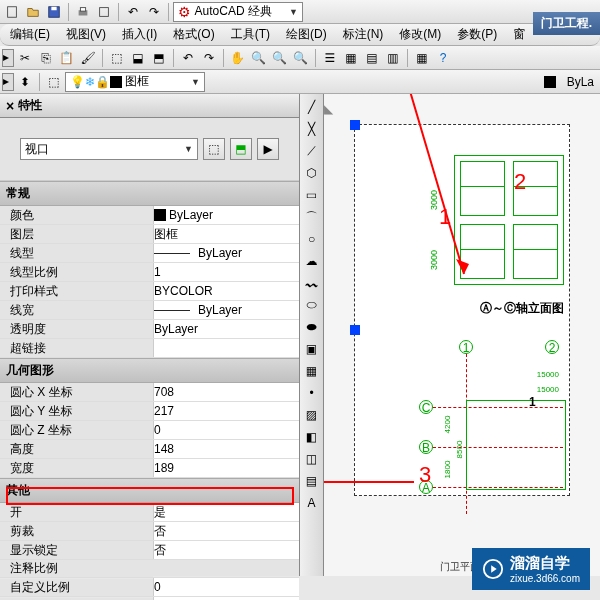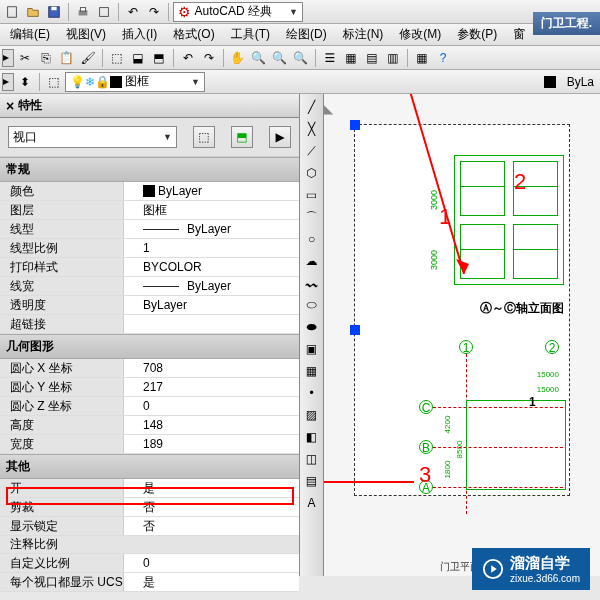"编辑(E)" .menu-row { border-radius: none -> 9px }
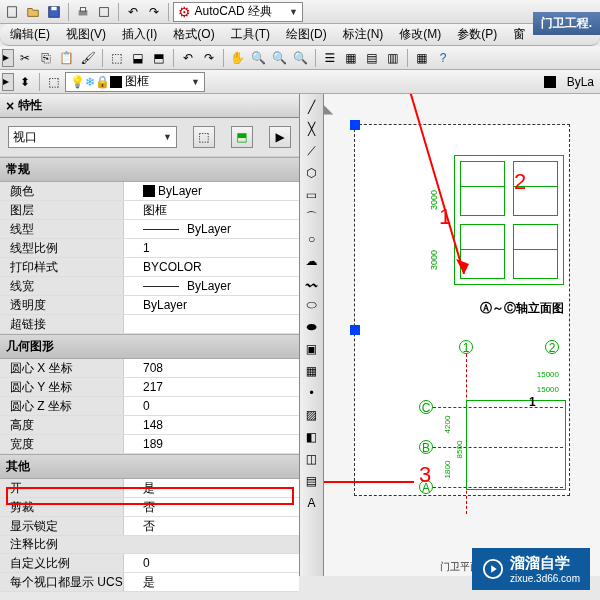"视口" .panel-top-controls { gap: 16px -> 5px; padding: 8px -> 20px }
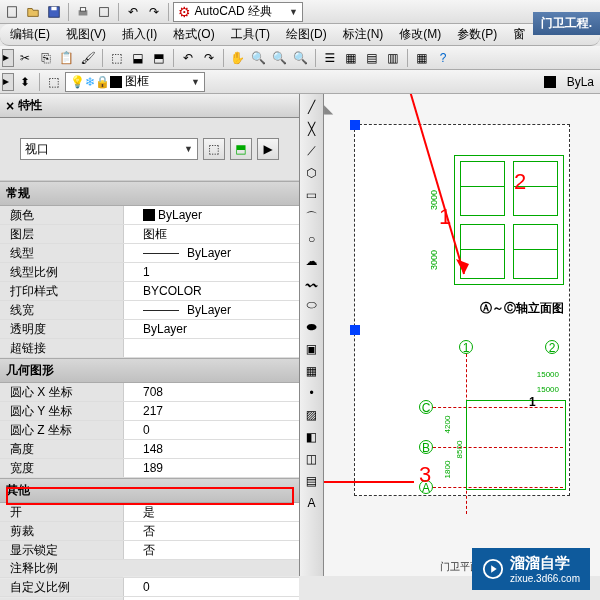"颜色" .prop-label { width: 123px -> 153px }
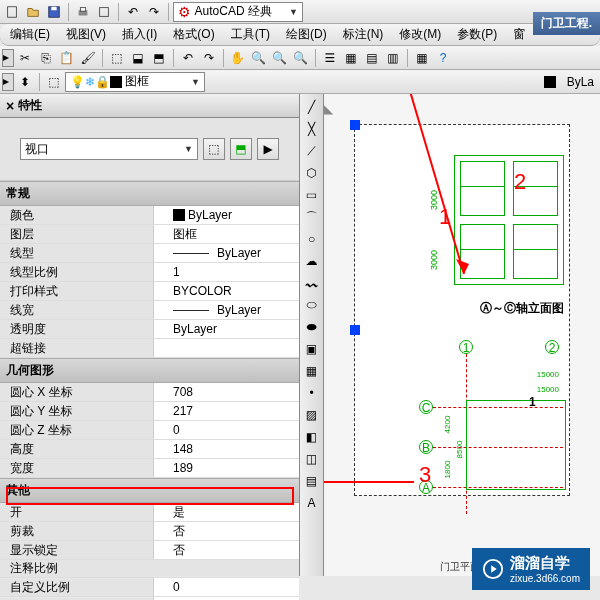"ByLayer" .prop-value { padding-left: 19px -> 0 }
